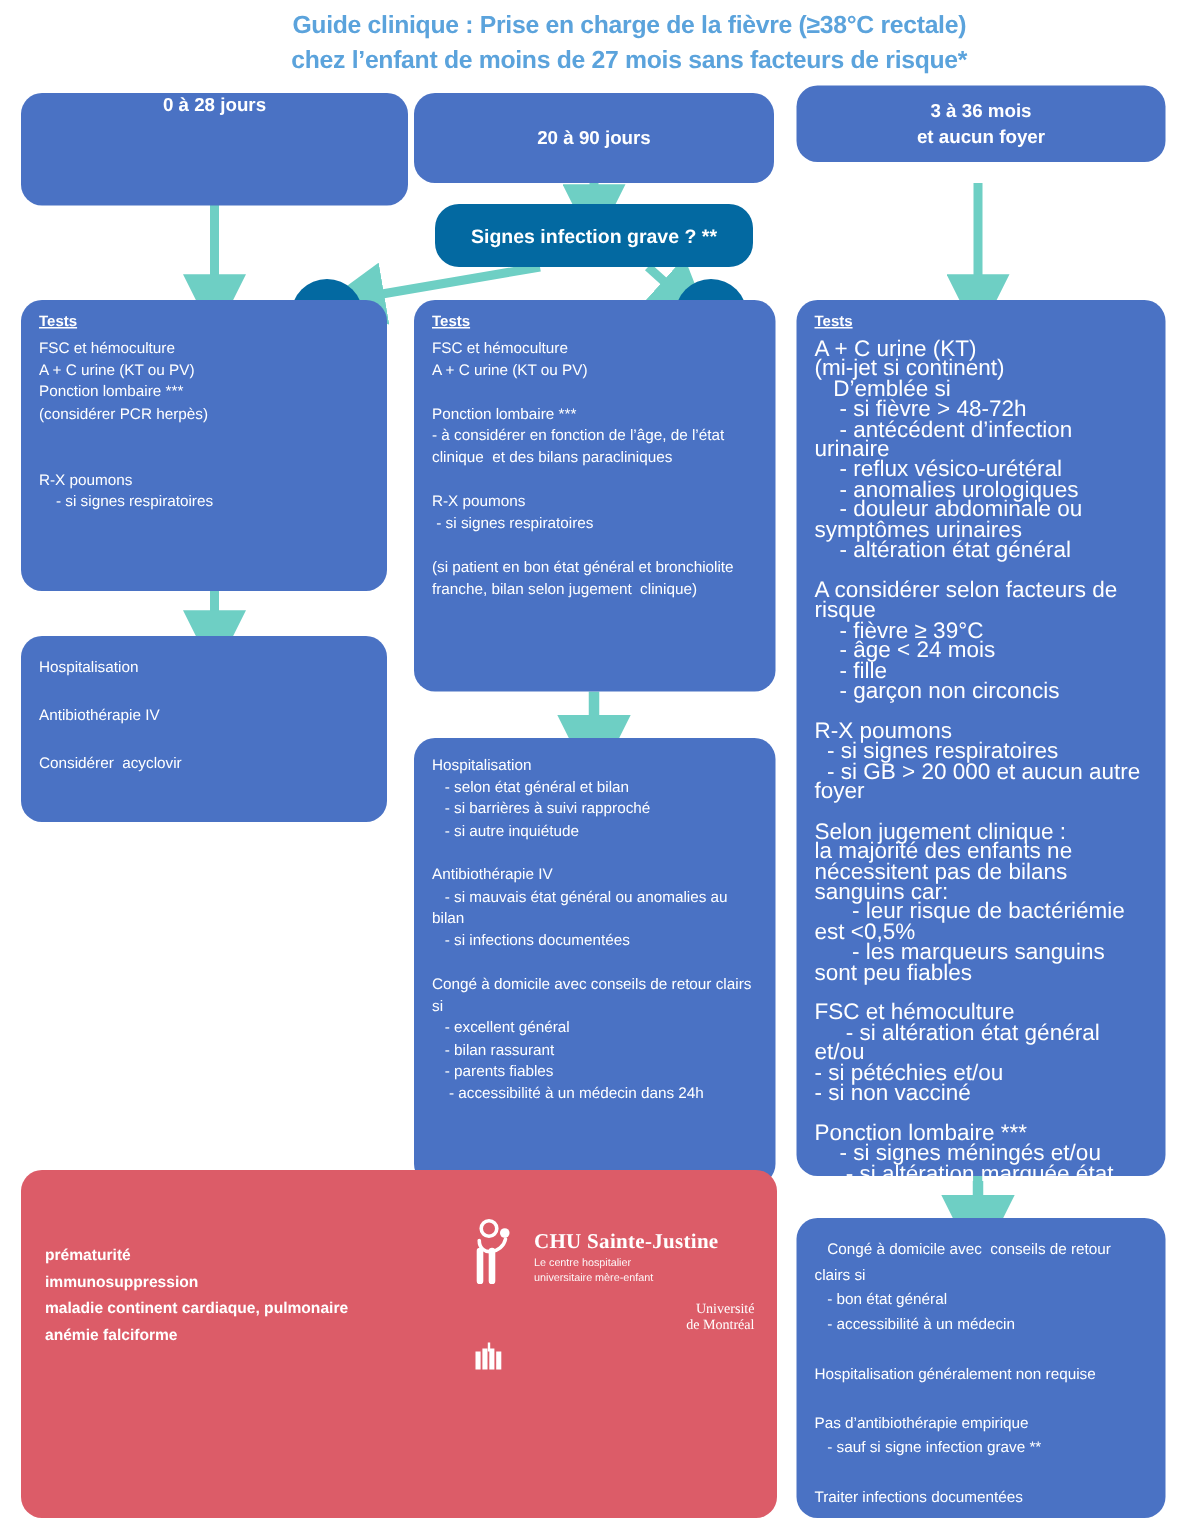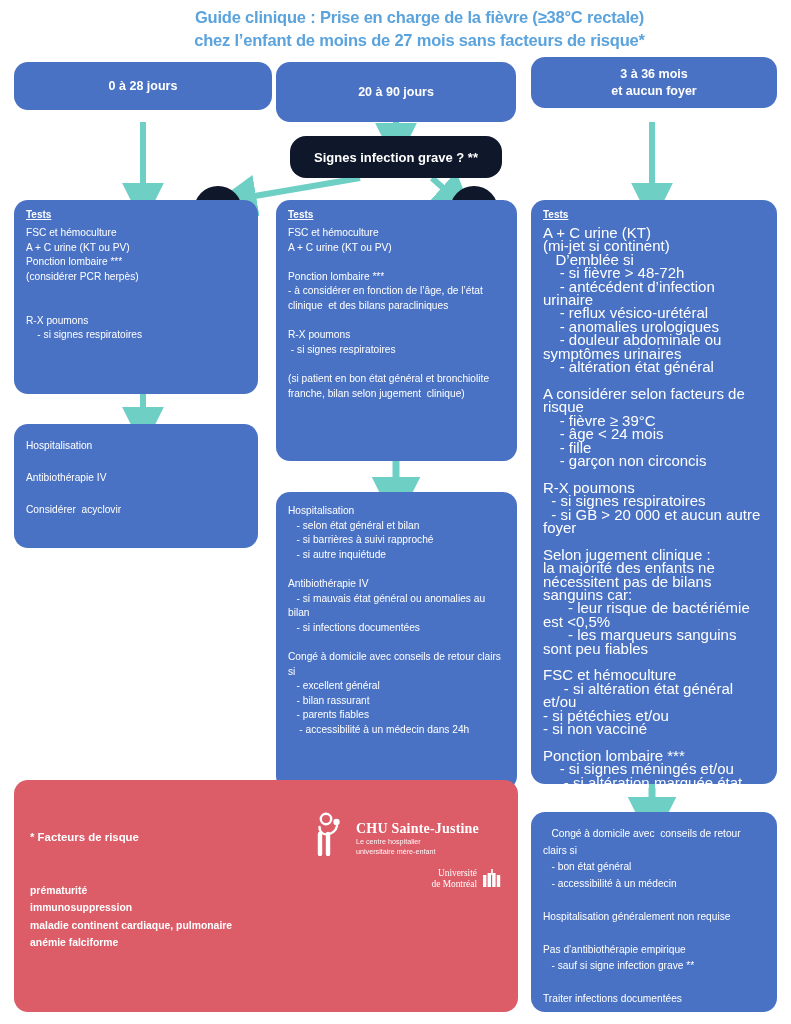"0 à 28 jours" div.box { align-items: center -> none; height: 48px -> 75px }
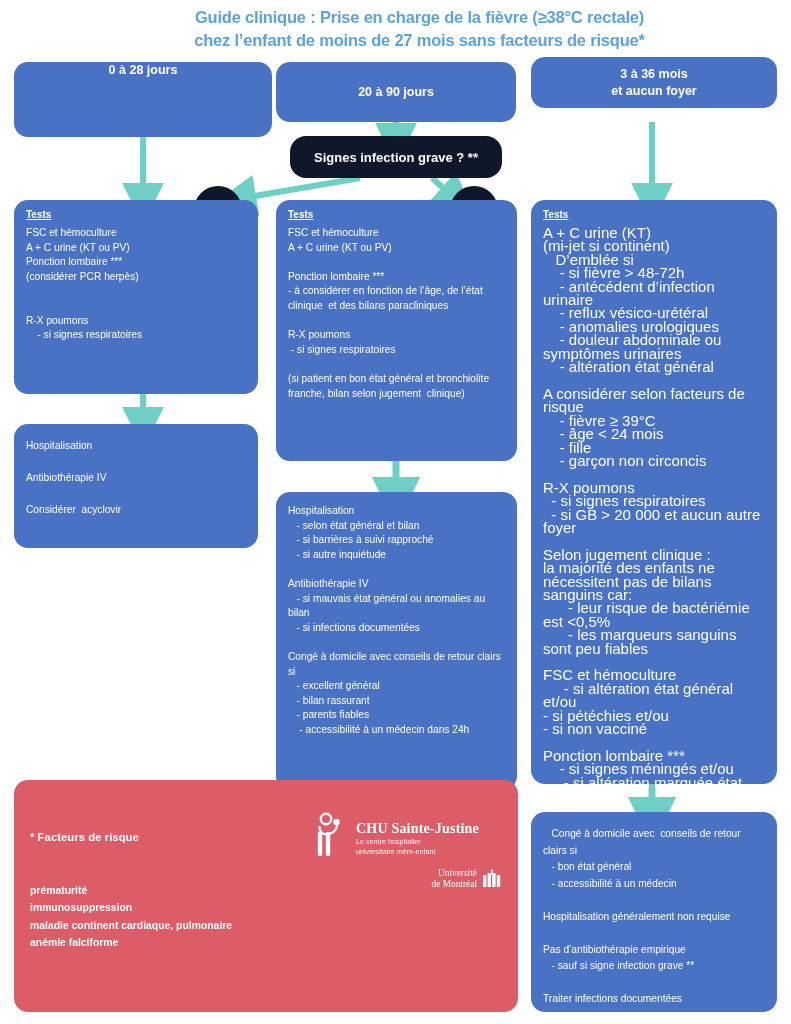"Signes infection grave ? **" .box-red { background: #0f172a -> #0369a1 }
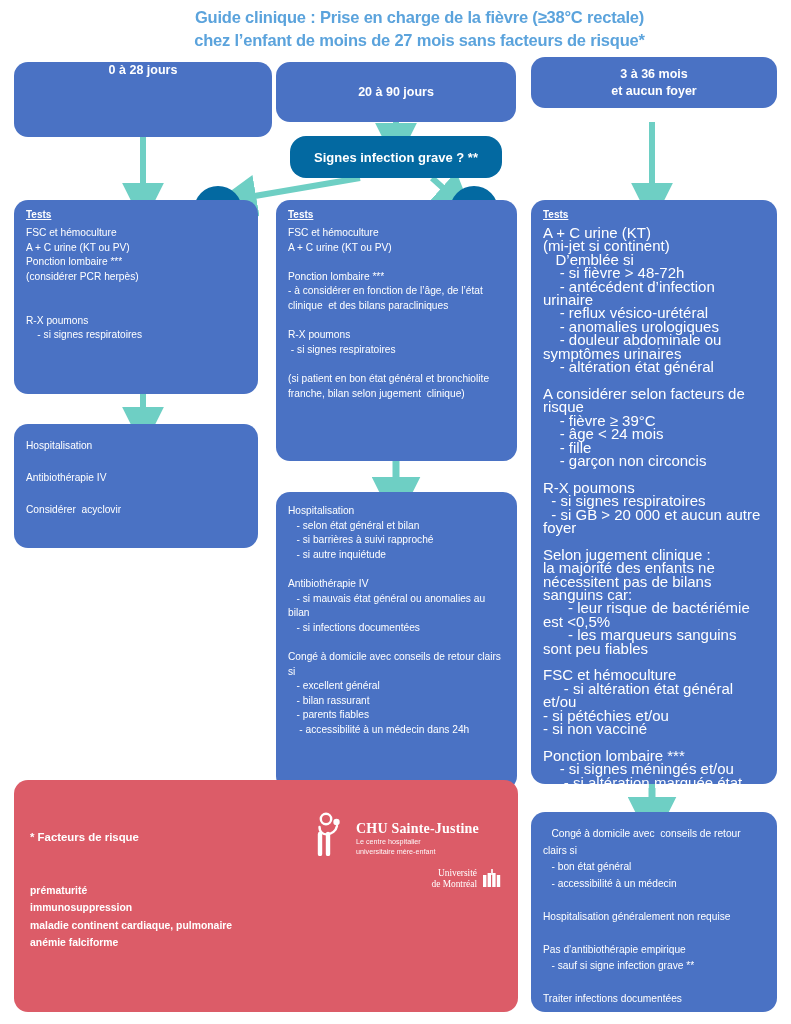"* Facteurs de risque" div.foot-head { html: <div>* Facteurs de risque</div> -> none }
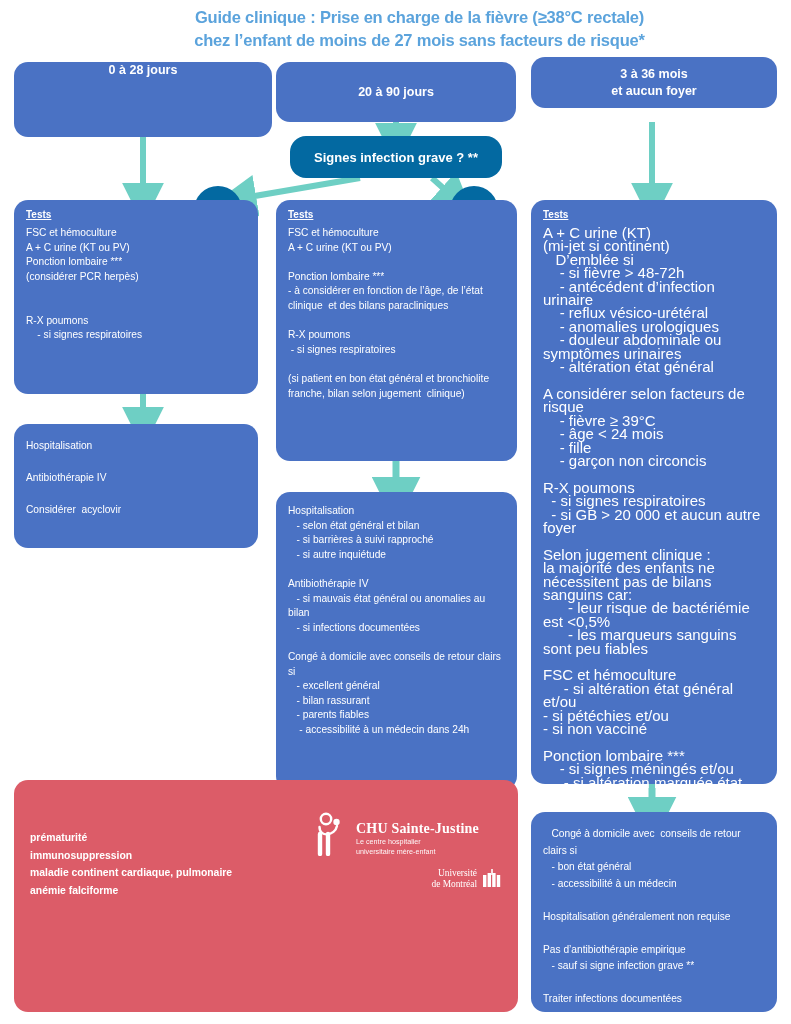"Université" div { flex-direction: none -> column }
